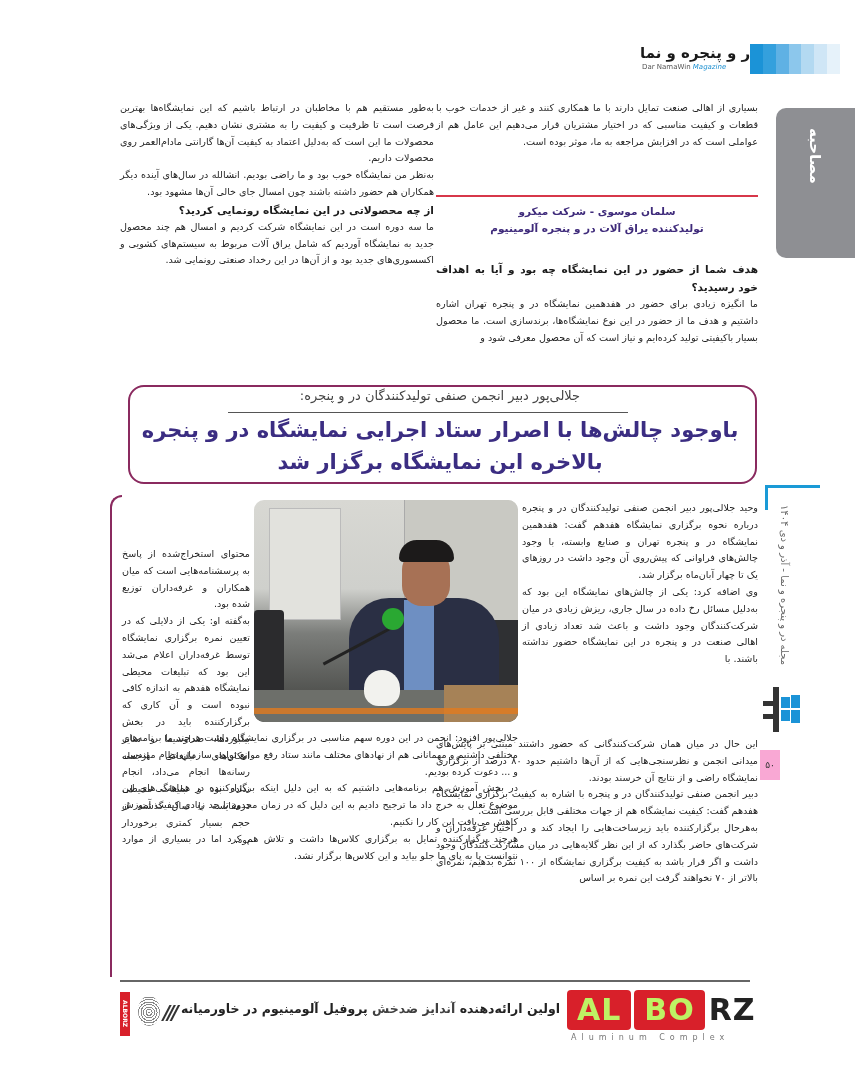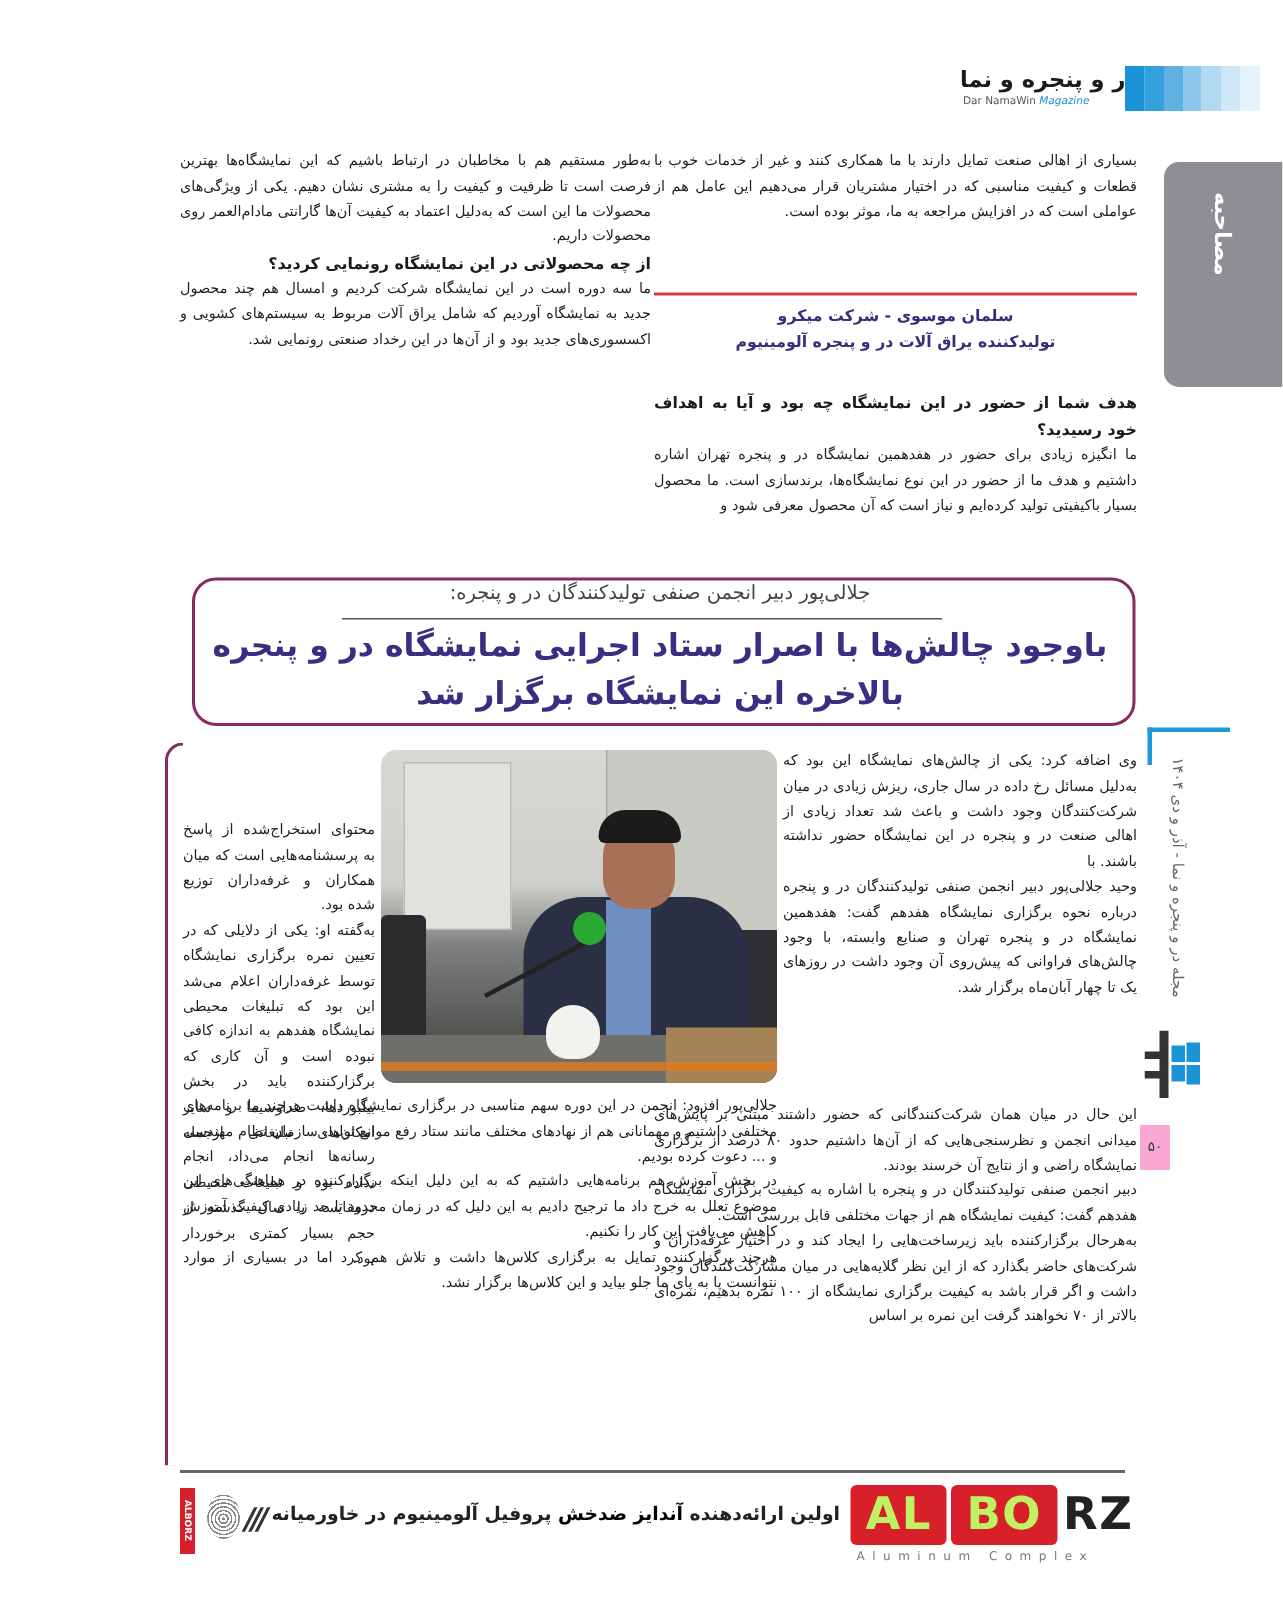"به‌نظر من نمایشگاه خوب بود" p { html: none -> <p>به‌نظر من نمایشگاه خوب بود و ما راضی بودیم. انشالله در سال‌های آینده دیگر همکاران هم حضور داشته باشند چون امسال جای خالی آن‌ها مشهود بود.</p> }
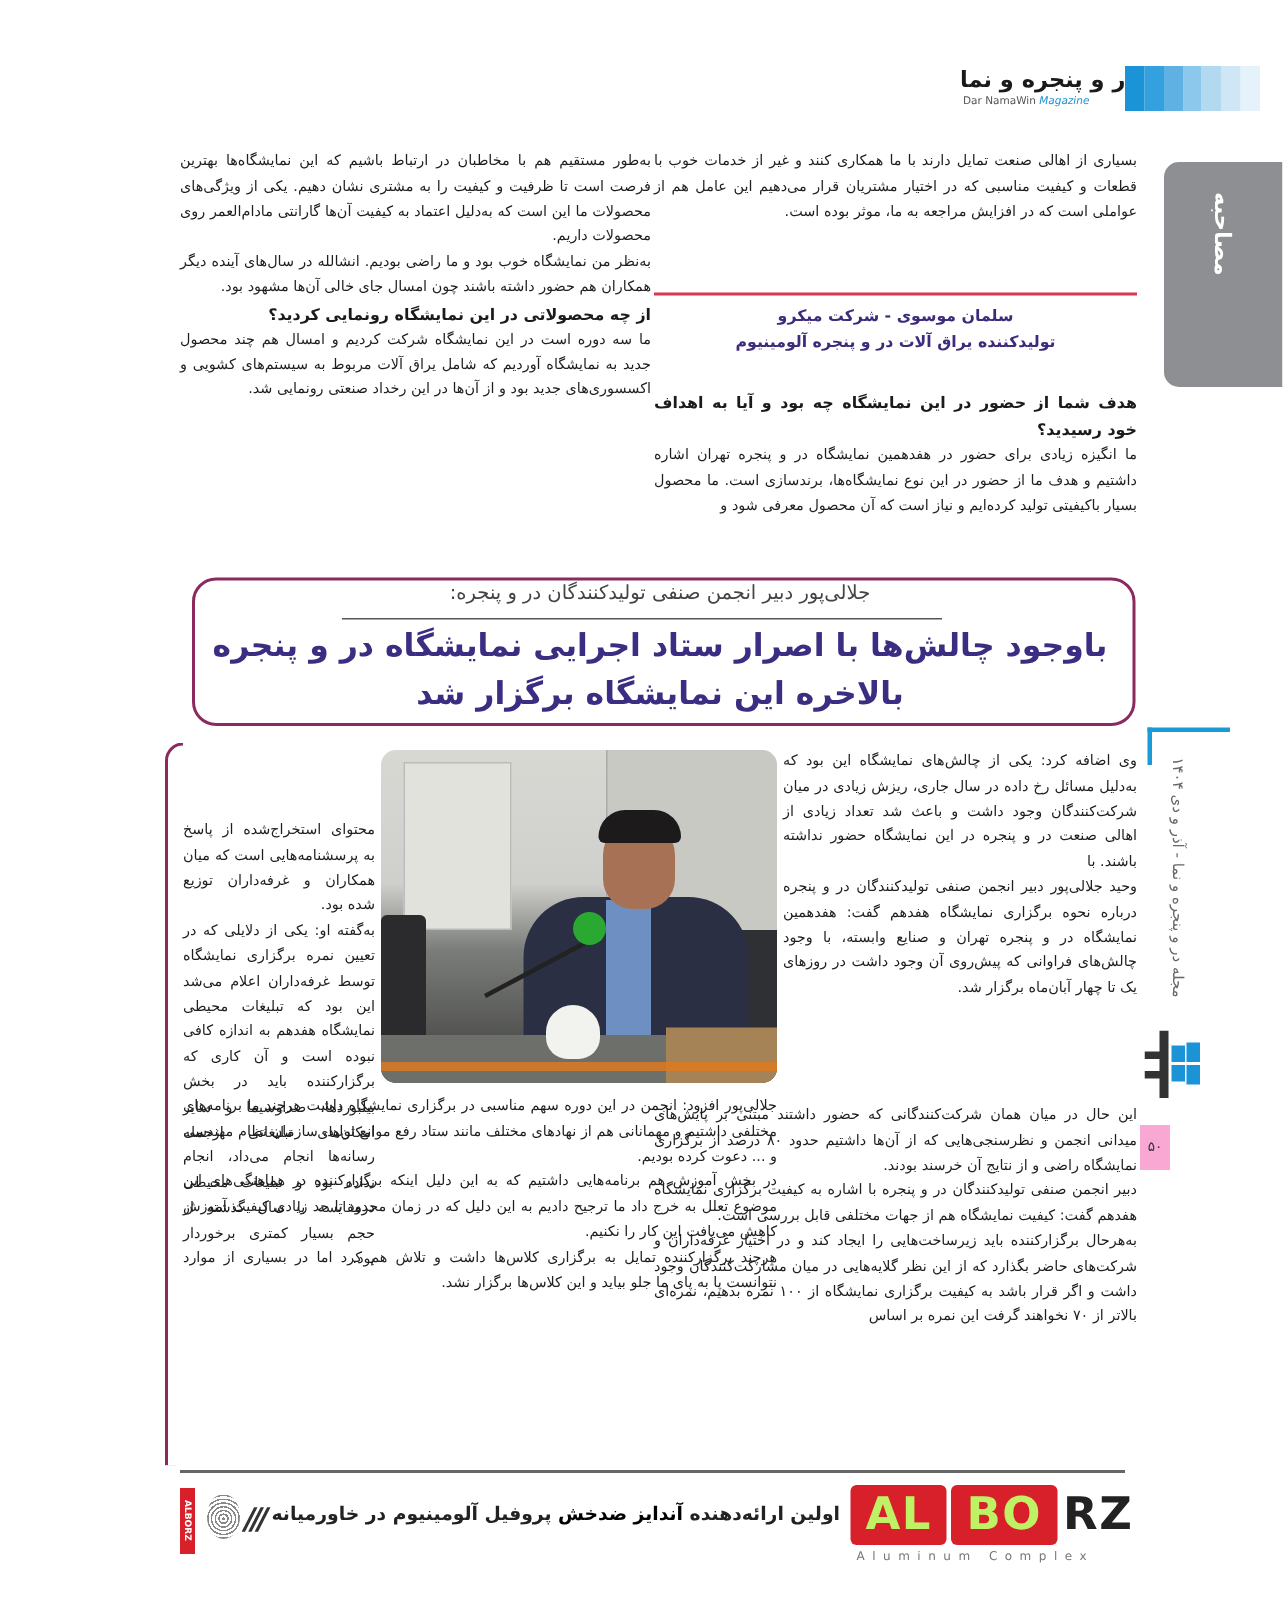"وی اضافه کرد: یکی از" p { order: before "وحید جلالی‌پور دبیر انجمن صنفی" -> after "وحید جلالی‌پور دبیر انجمن صنفی" }
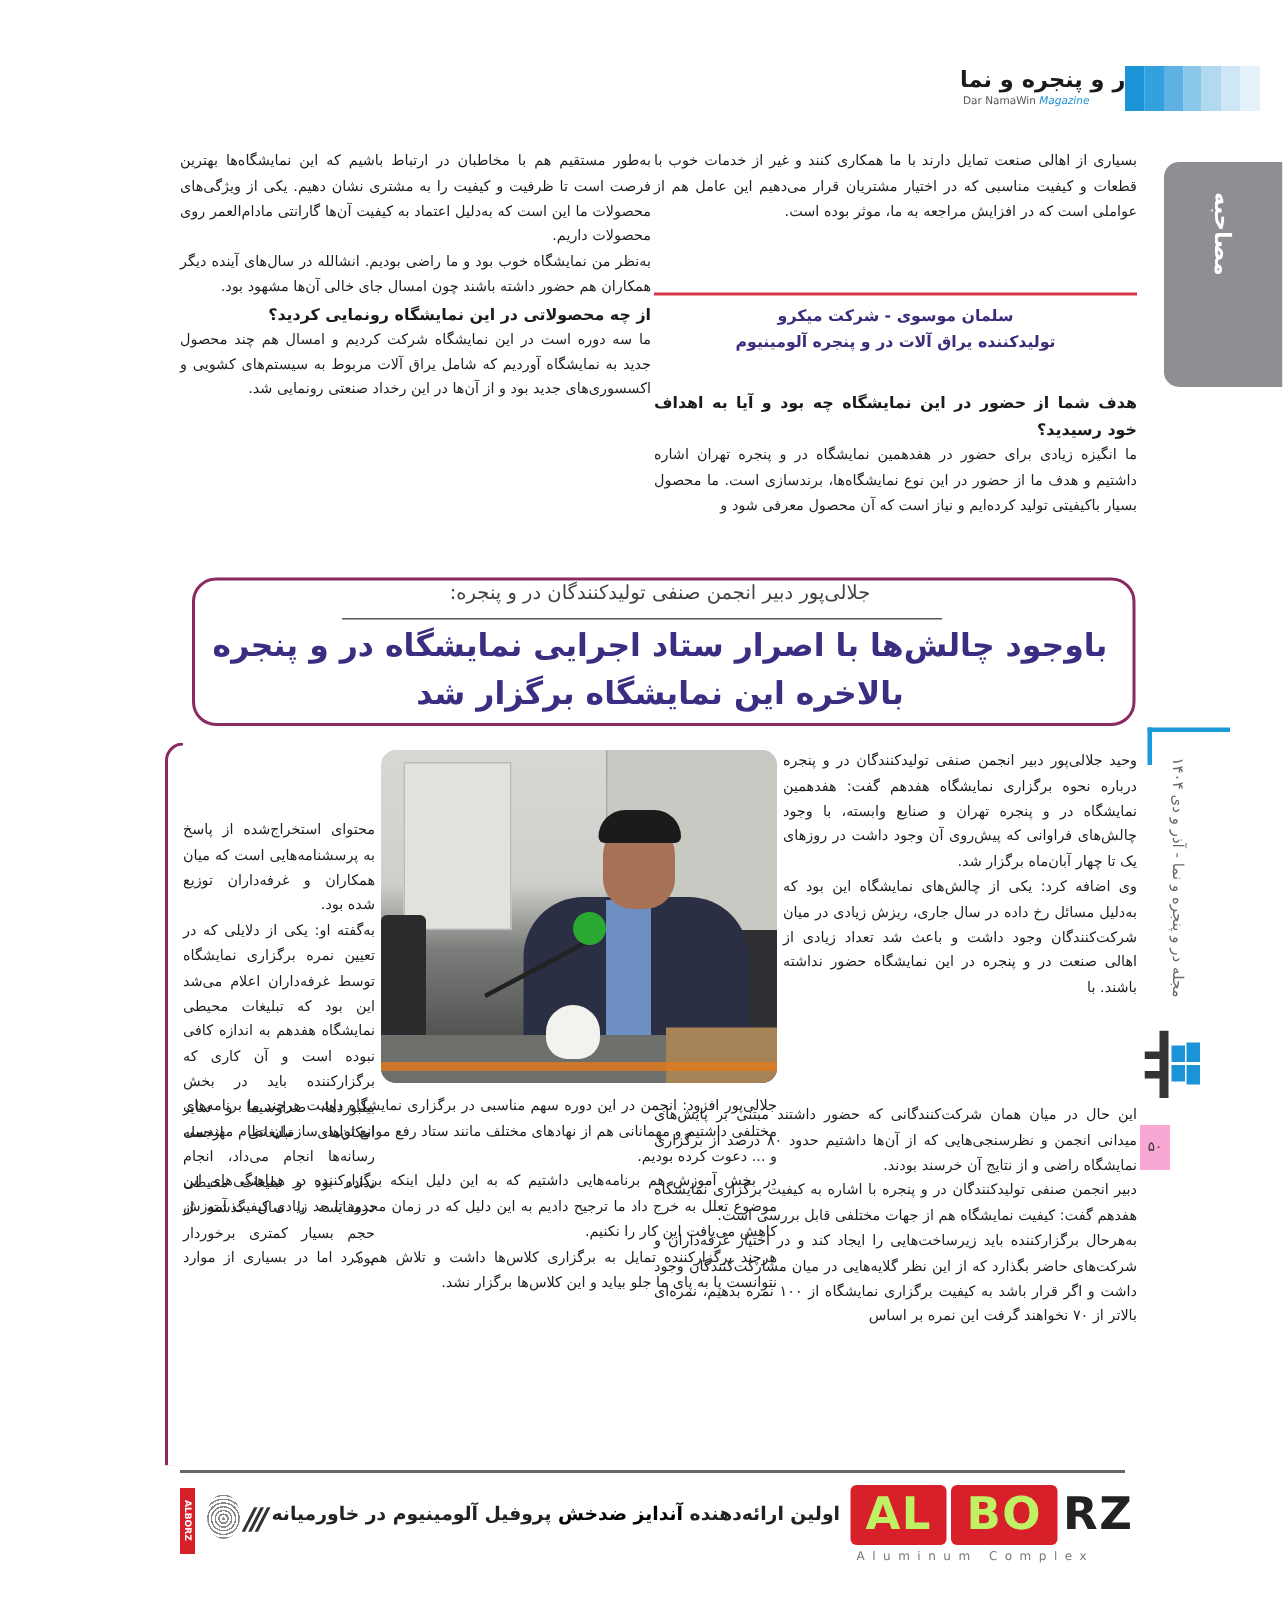"آندایز ضدخش" #ad-slogan .hl { color: #000000 -> #404040 }
